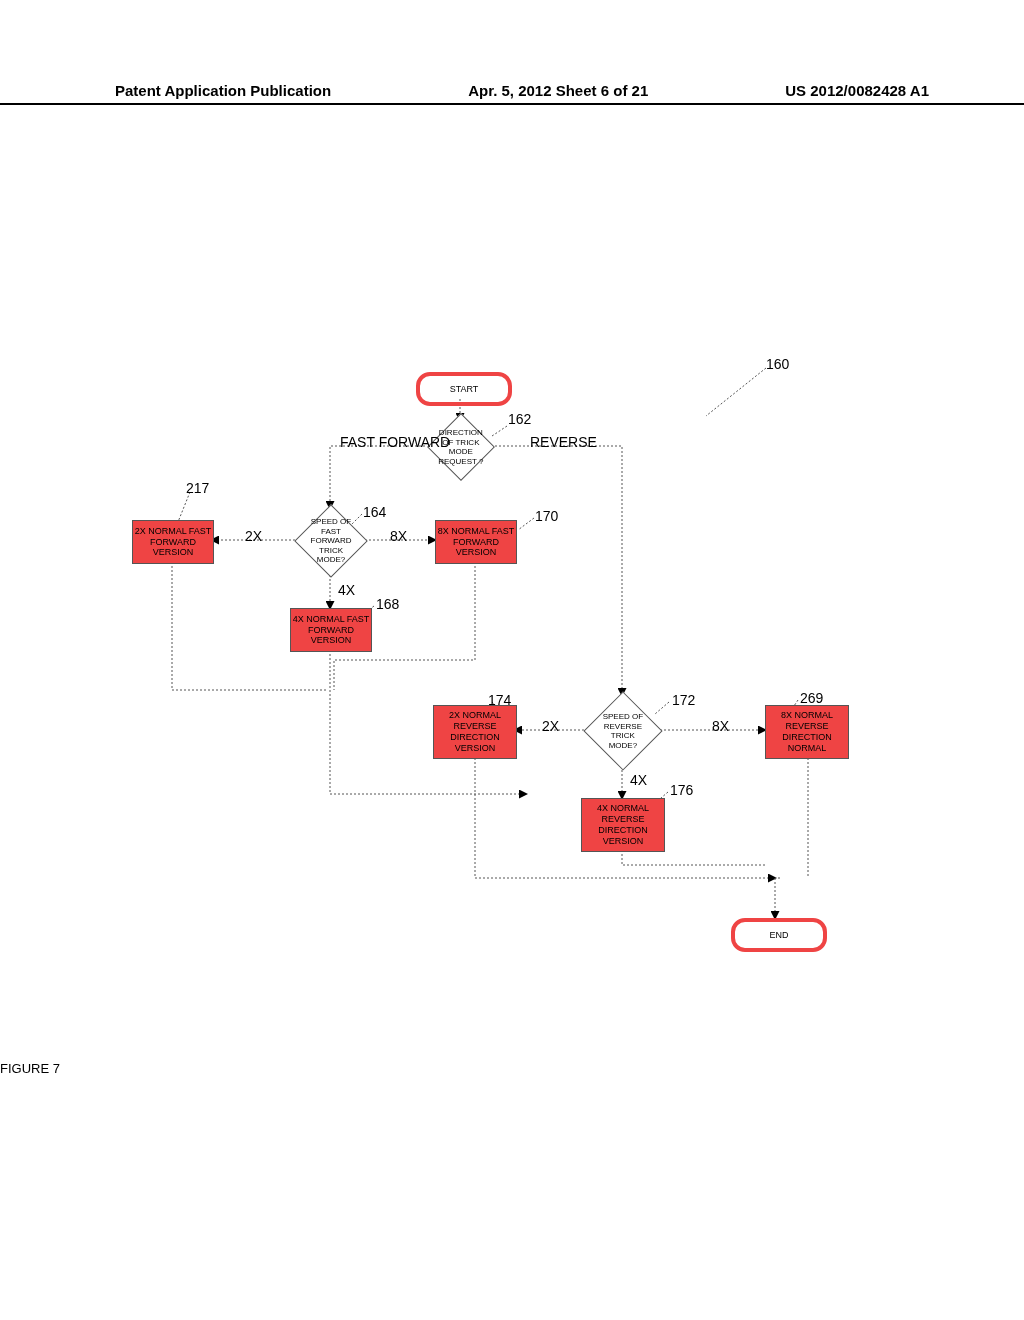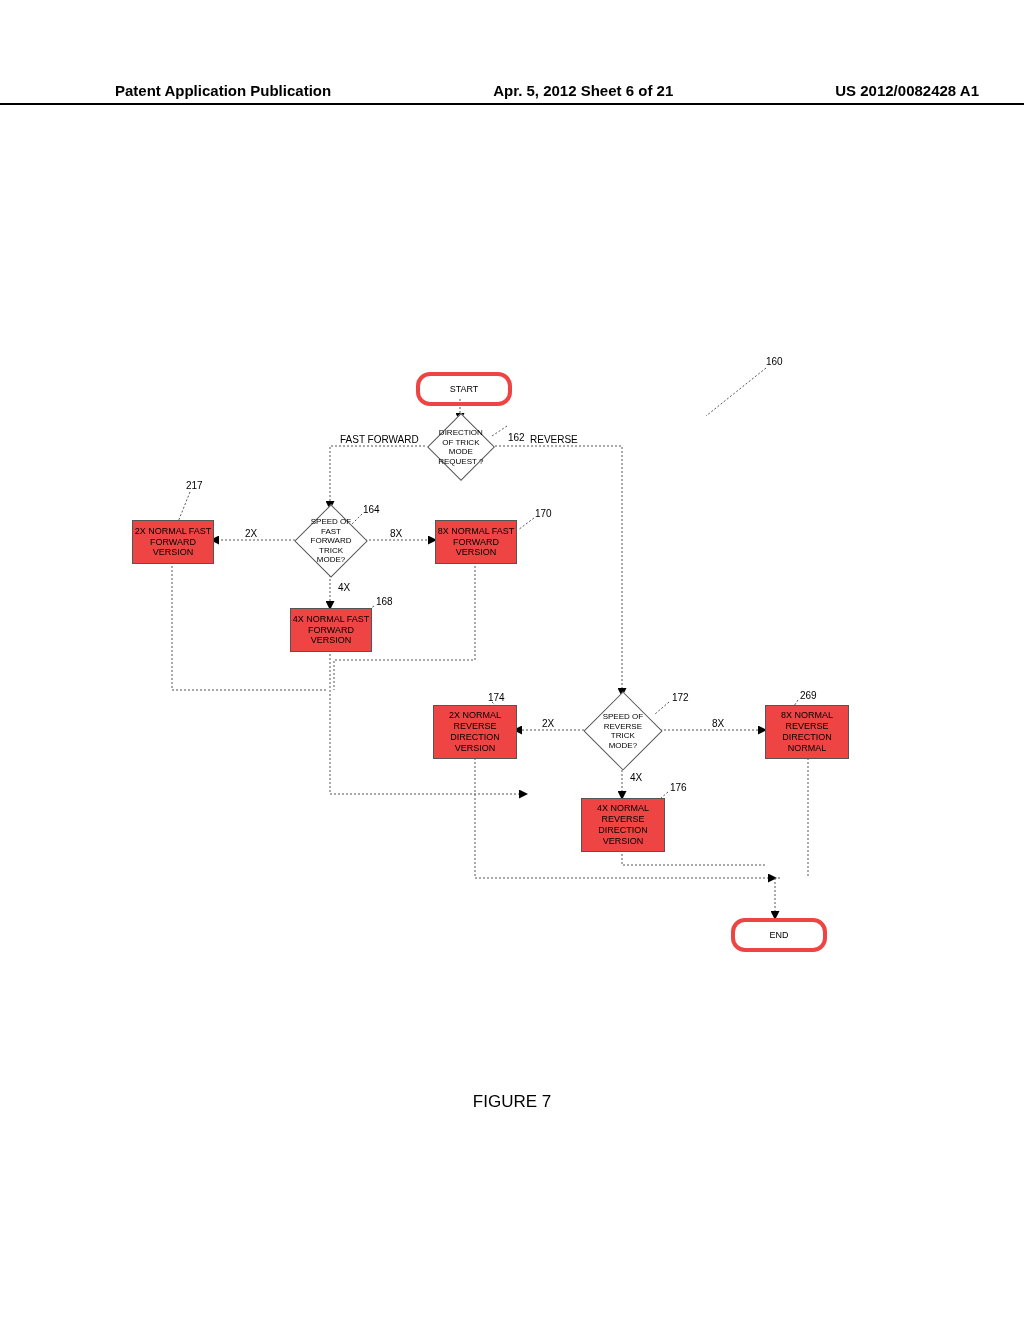"Patent Application Publication" .hdr { padding: 0 45px 4px 115px -> 0 95px 4px 115px }
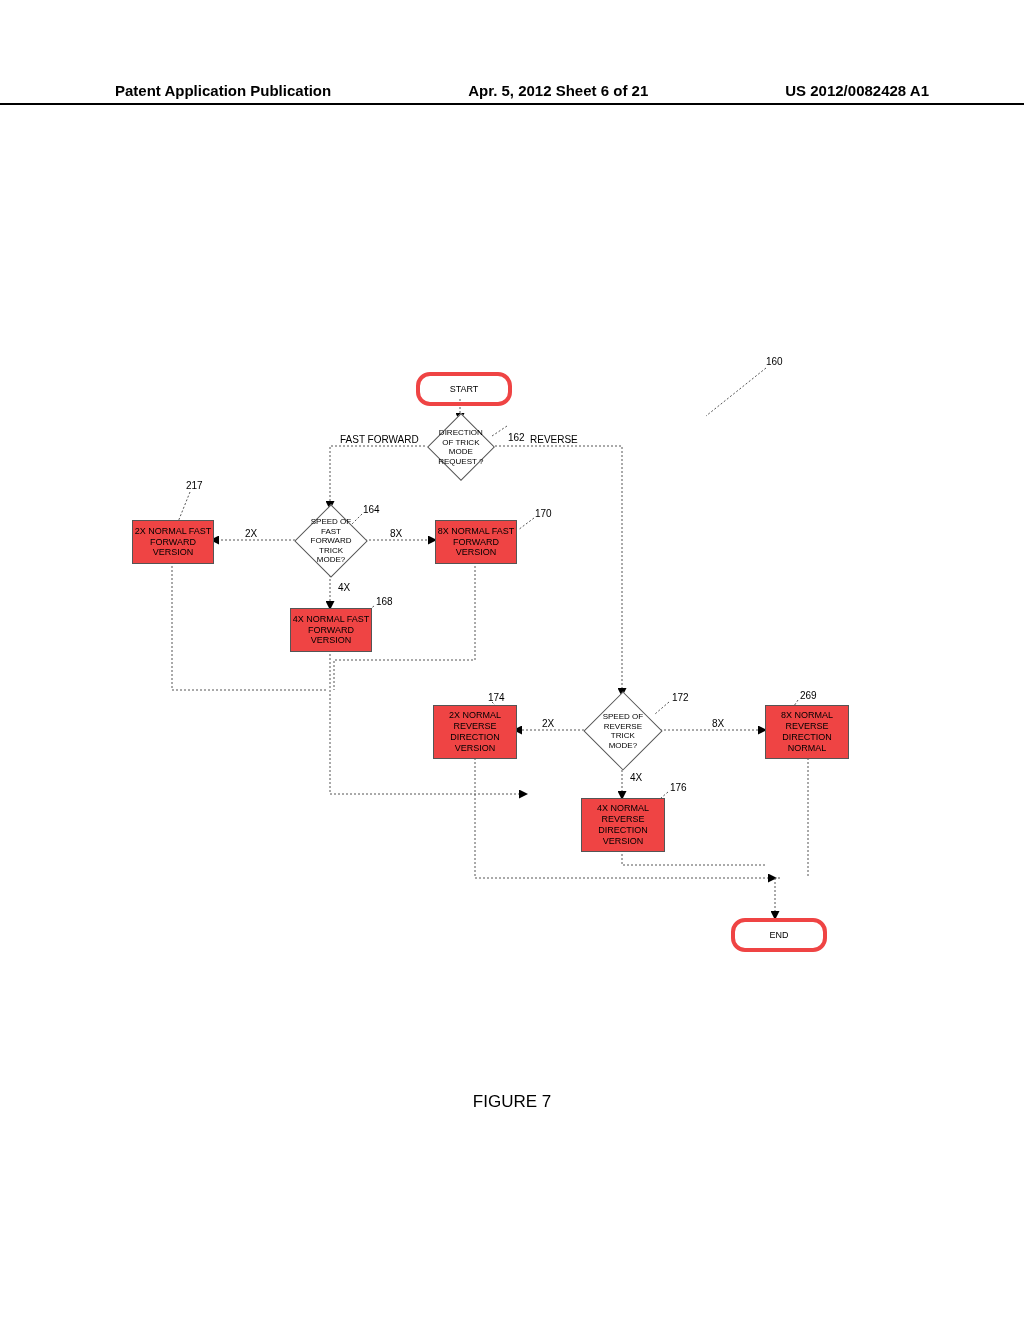"160" .lbl { font-size: 10px -> 14px }
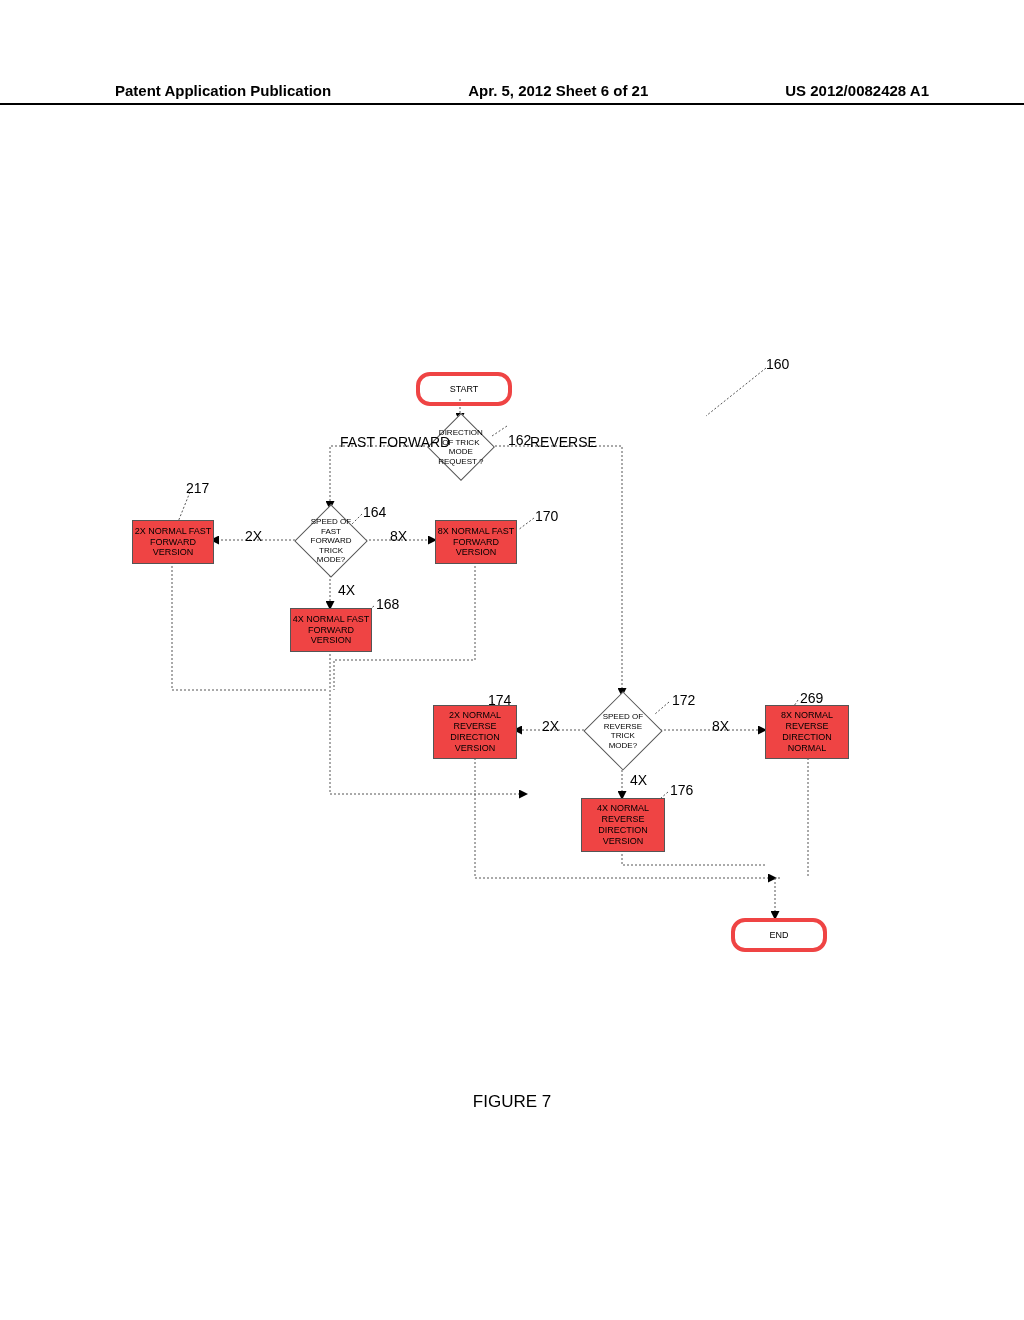"162" div.lbl { top: 72px -> 51px }
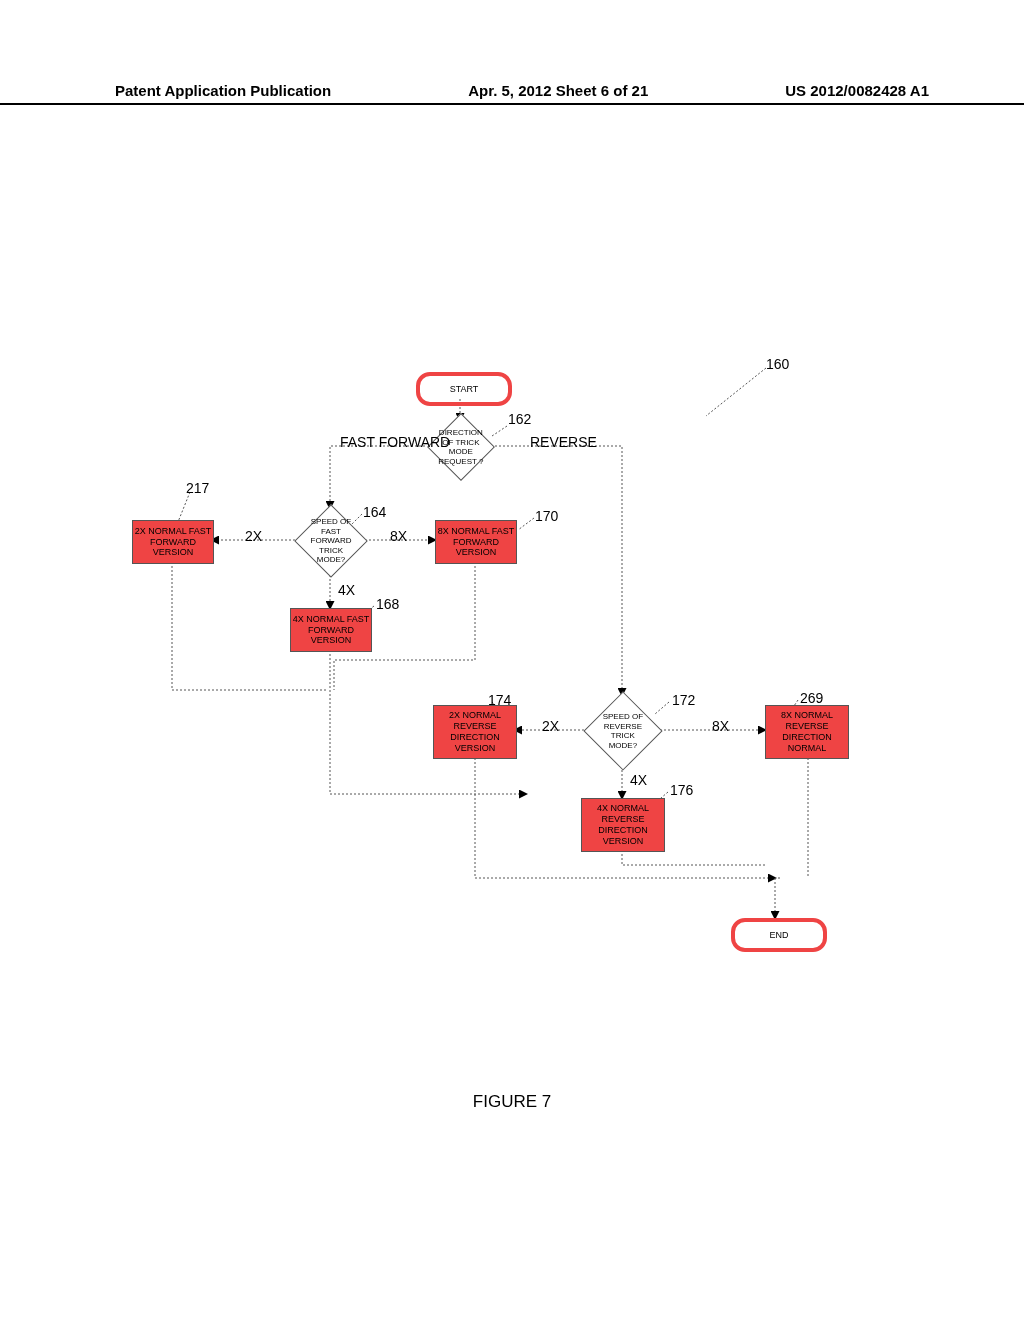"FIGURE 7" .cap { font-size: 17px -> 13px; text-align: center -> none; top: 1092px -> 1061px }
